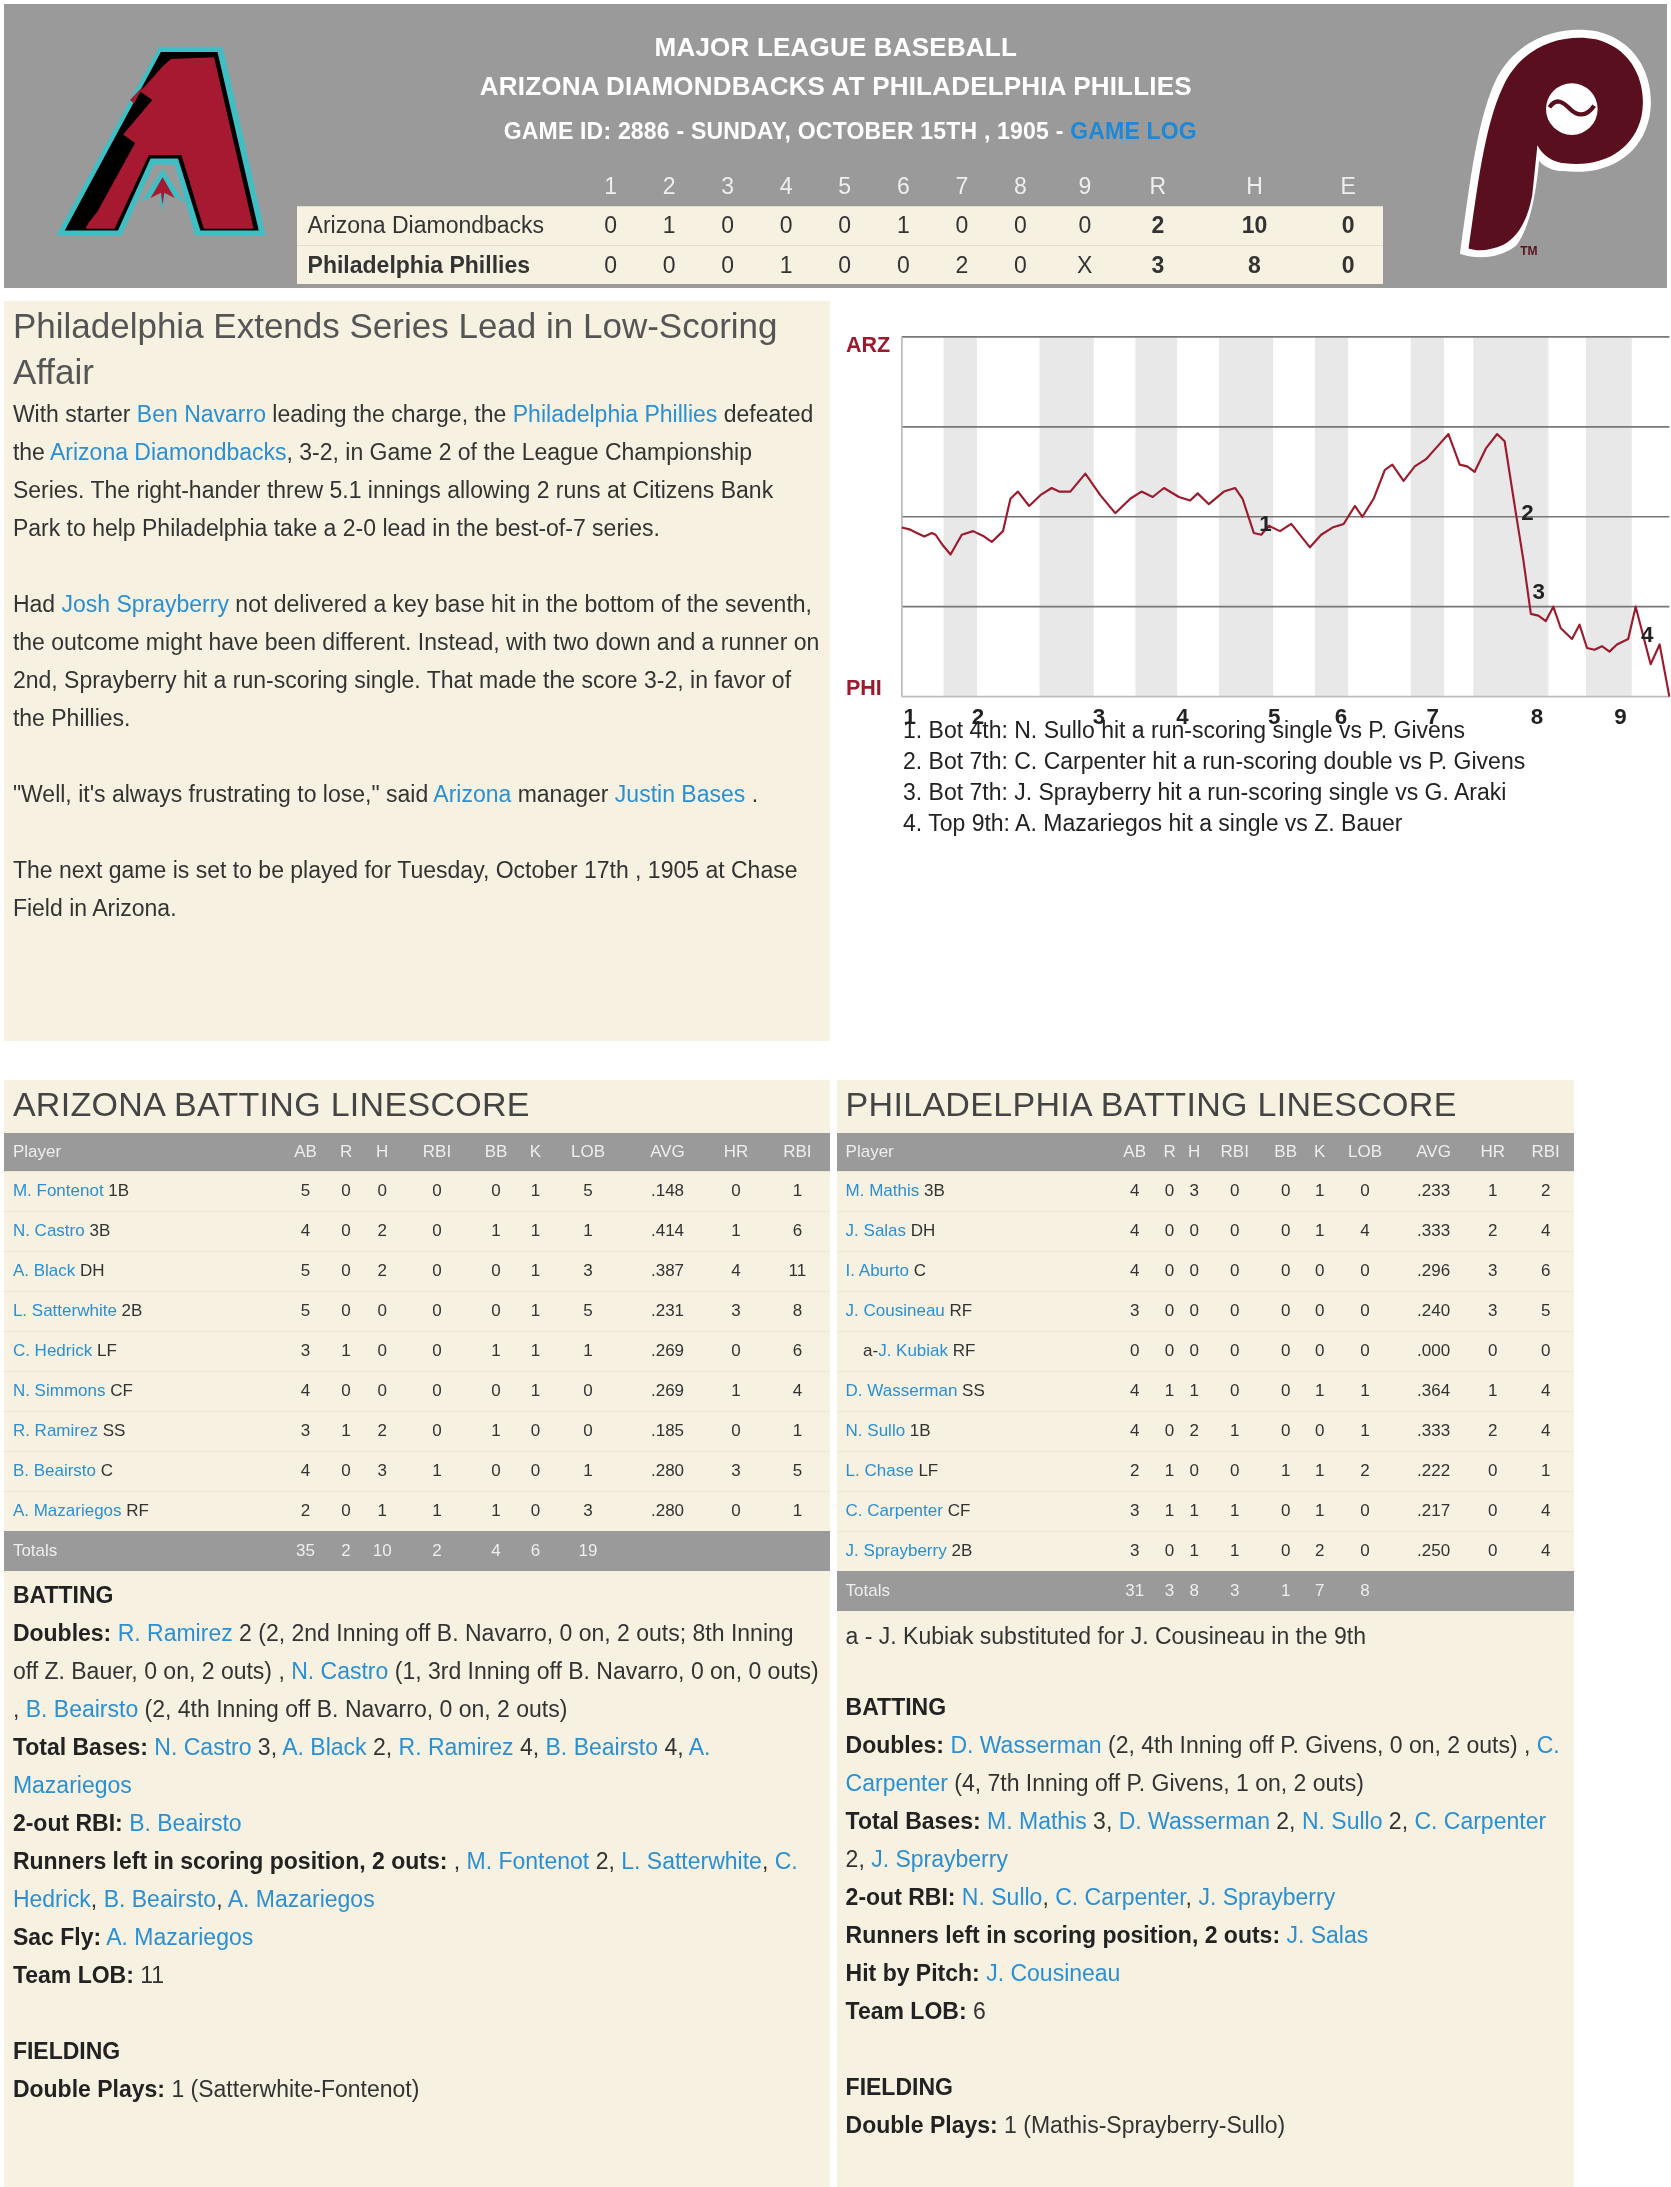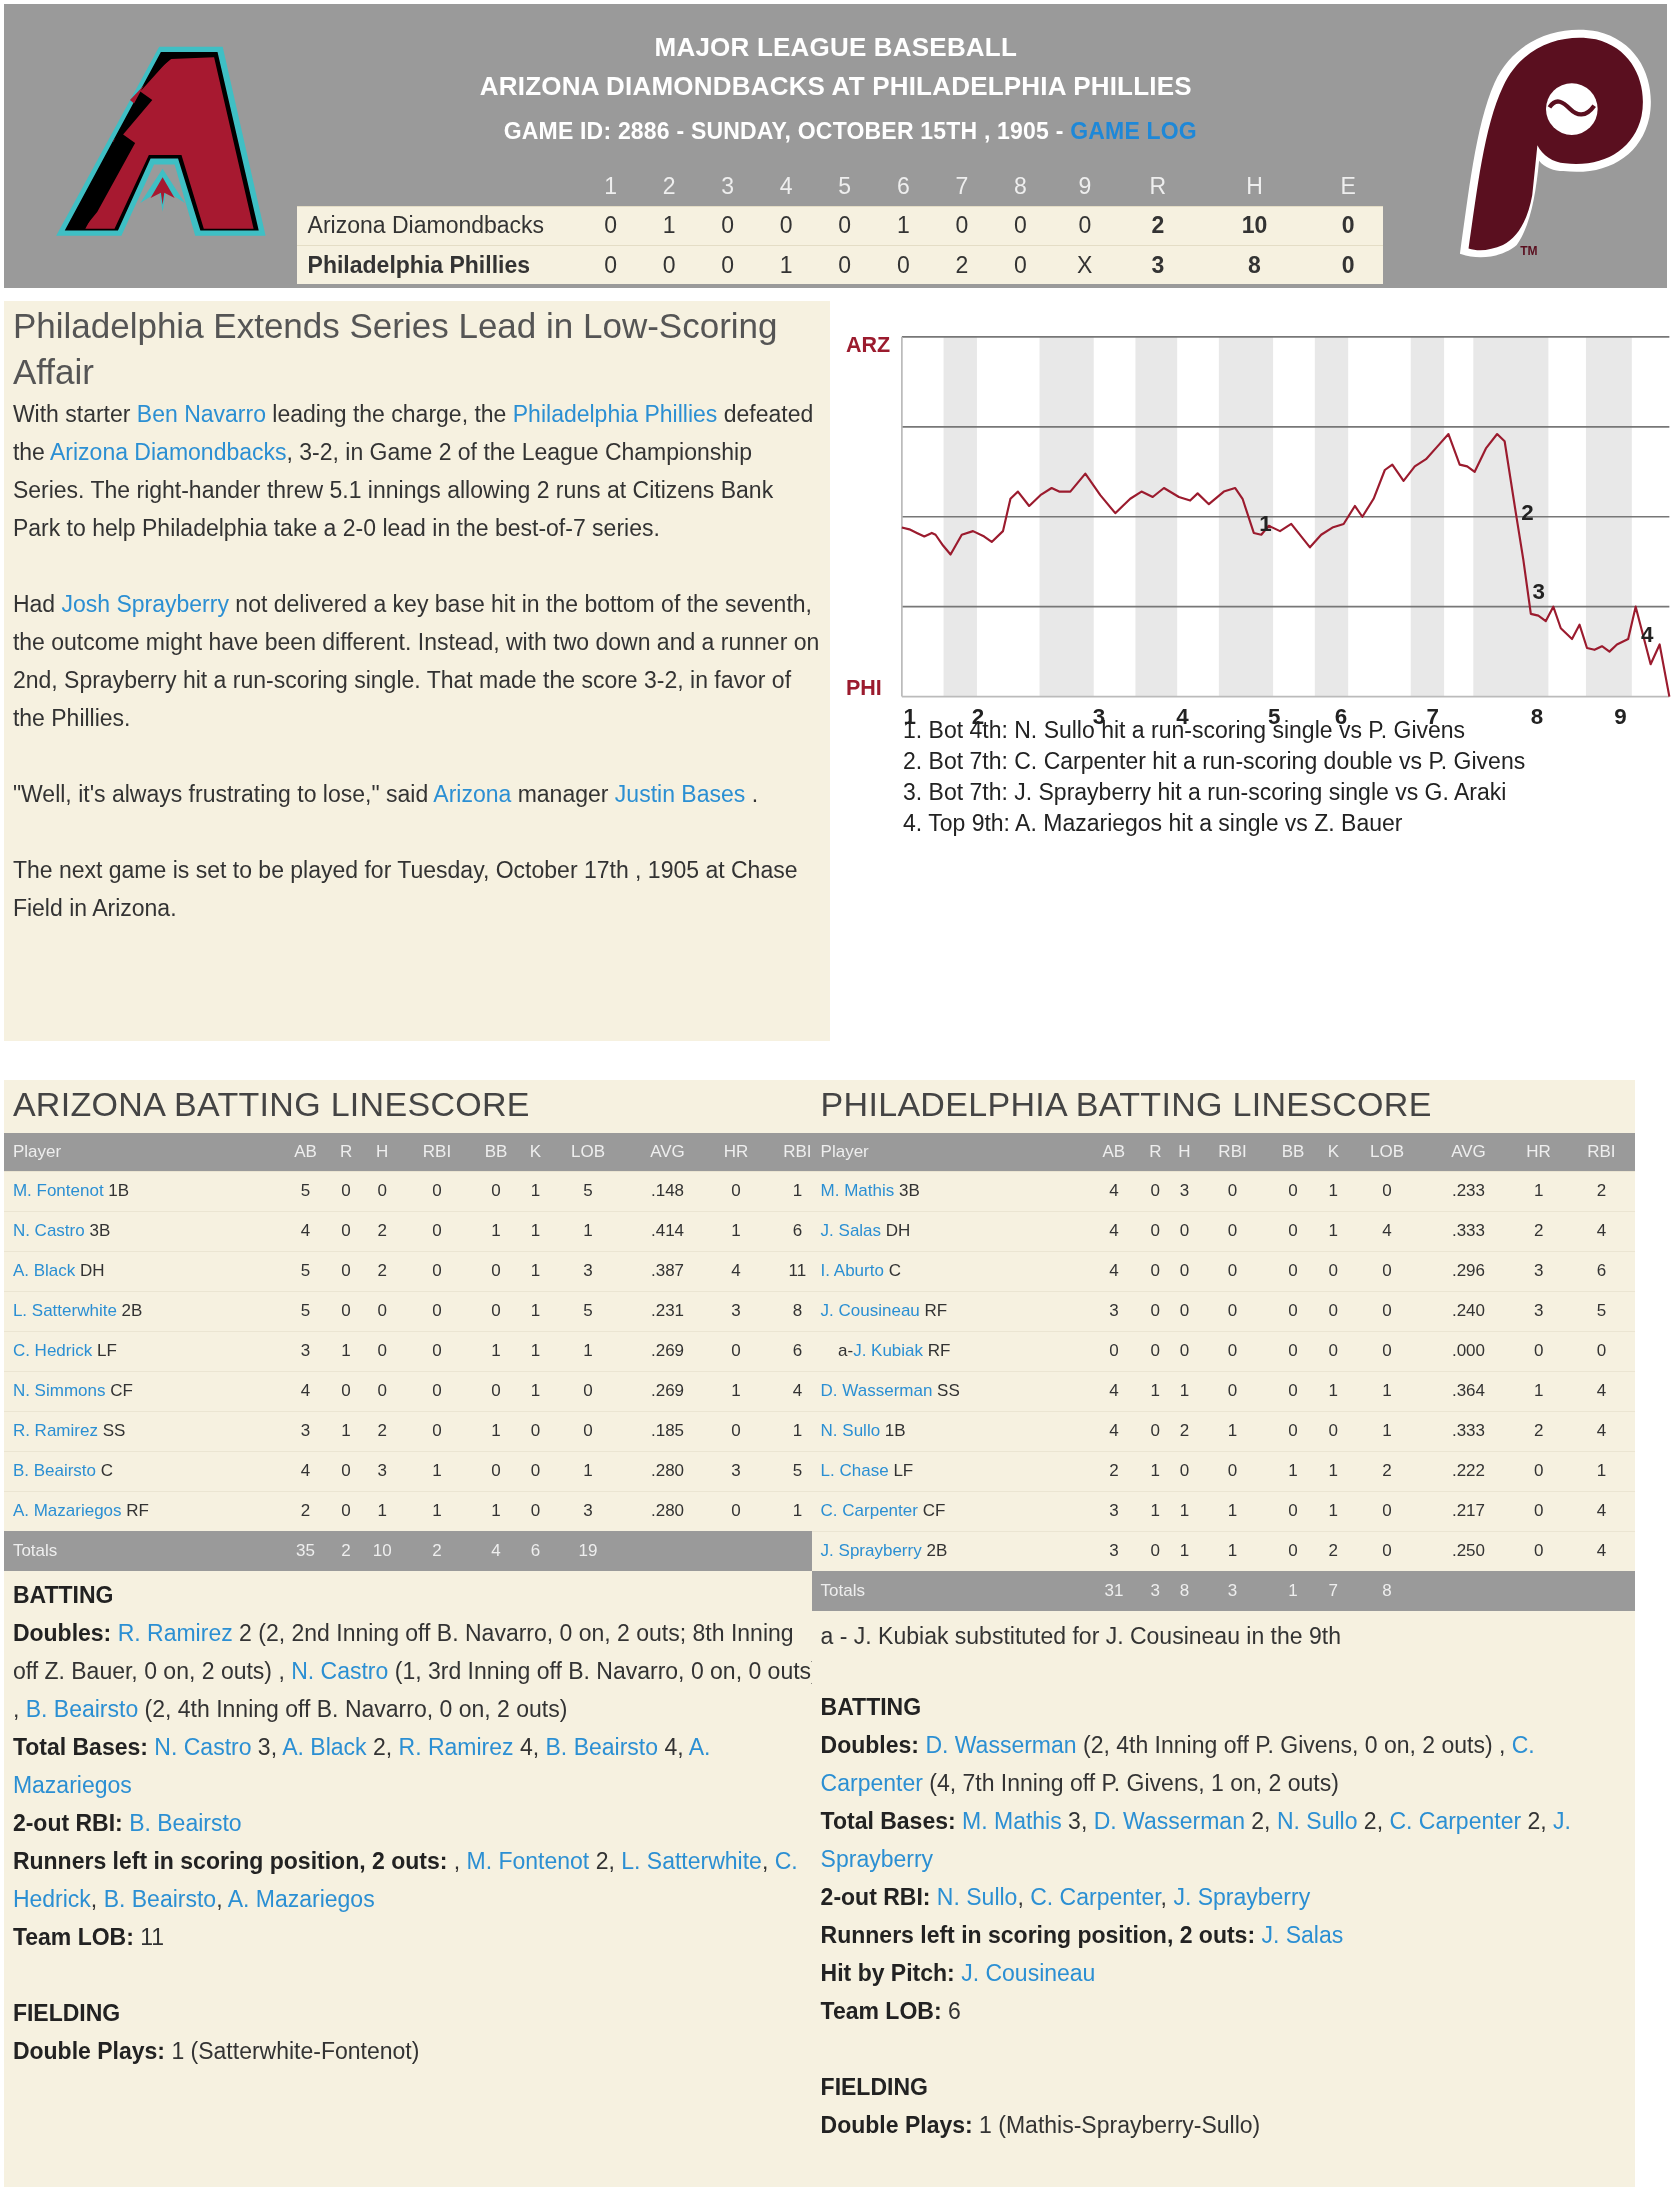"PHILADELPHIA BATTING LINESCORE" #bat-phi { left: 812px -> 837px; width: 823px -> 737px }
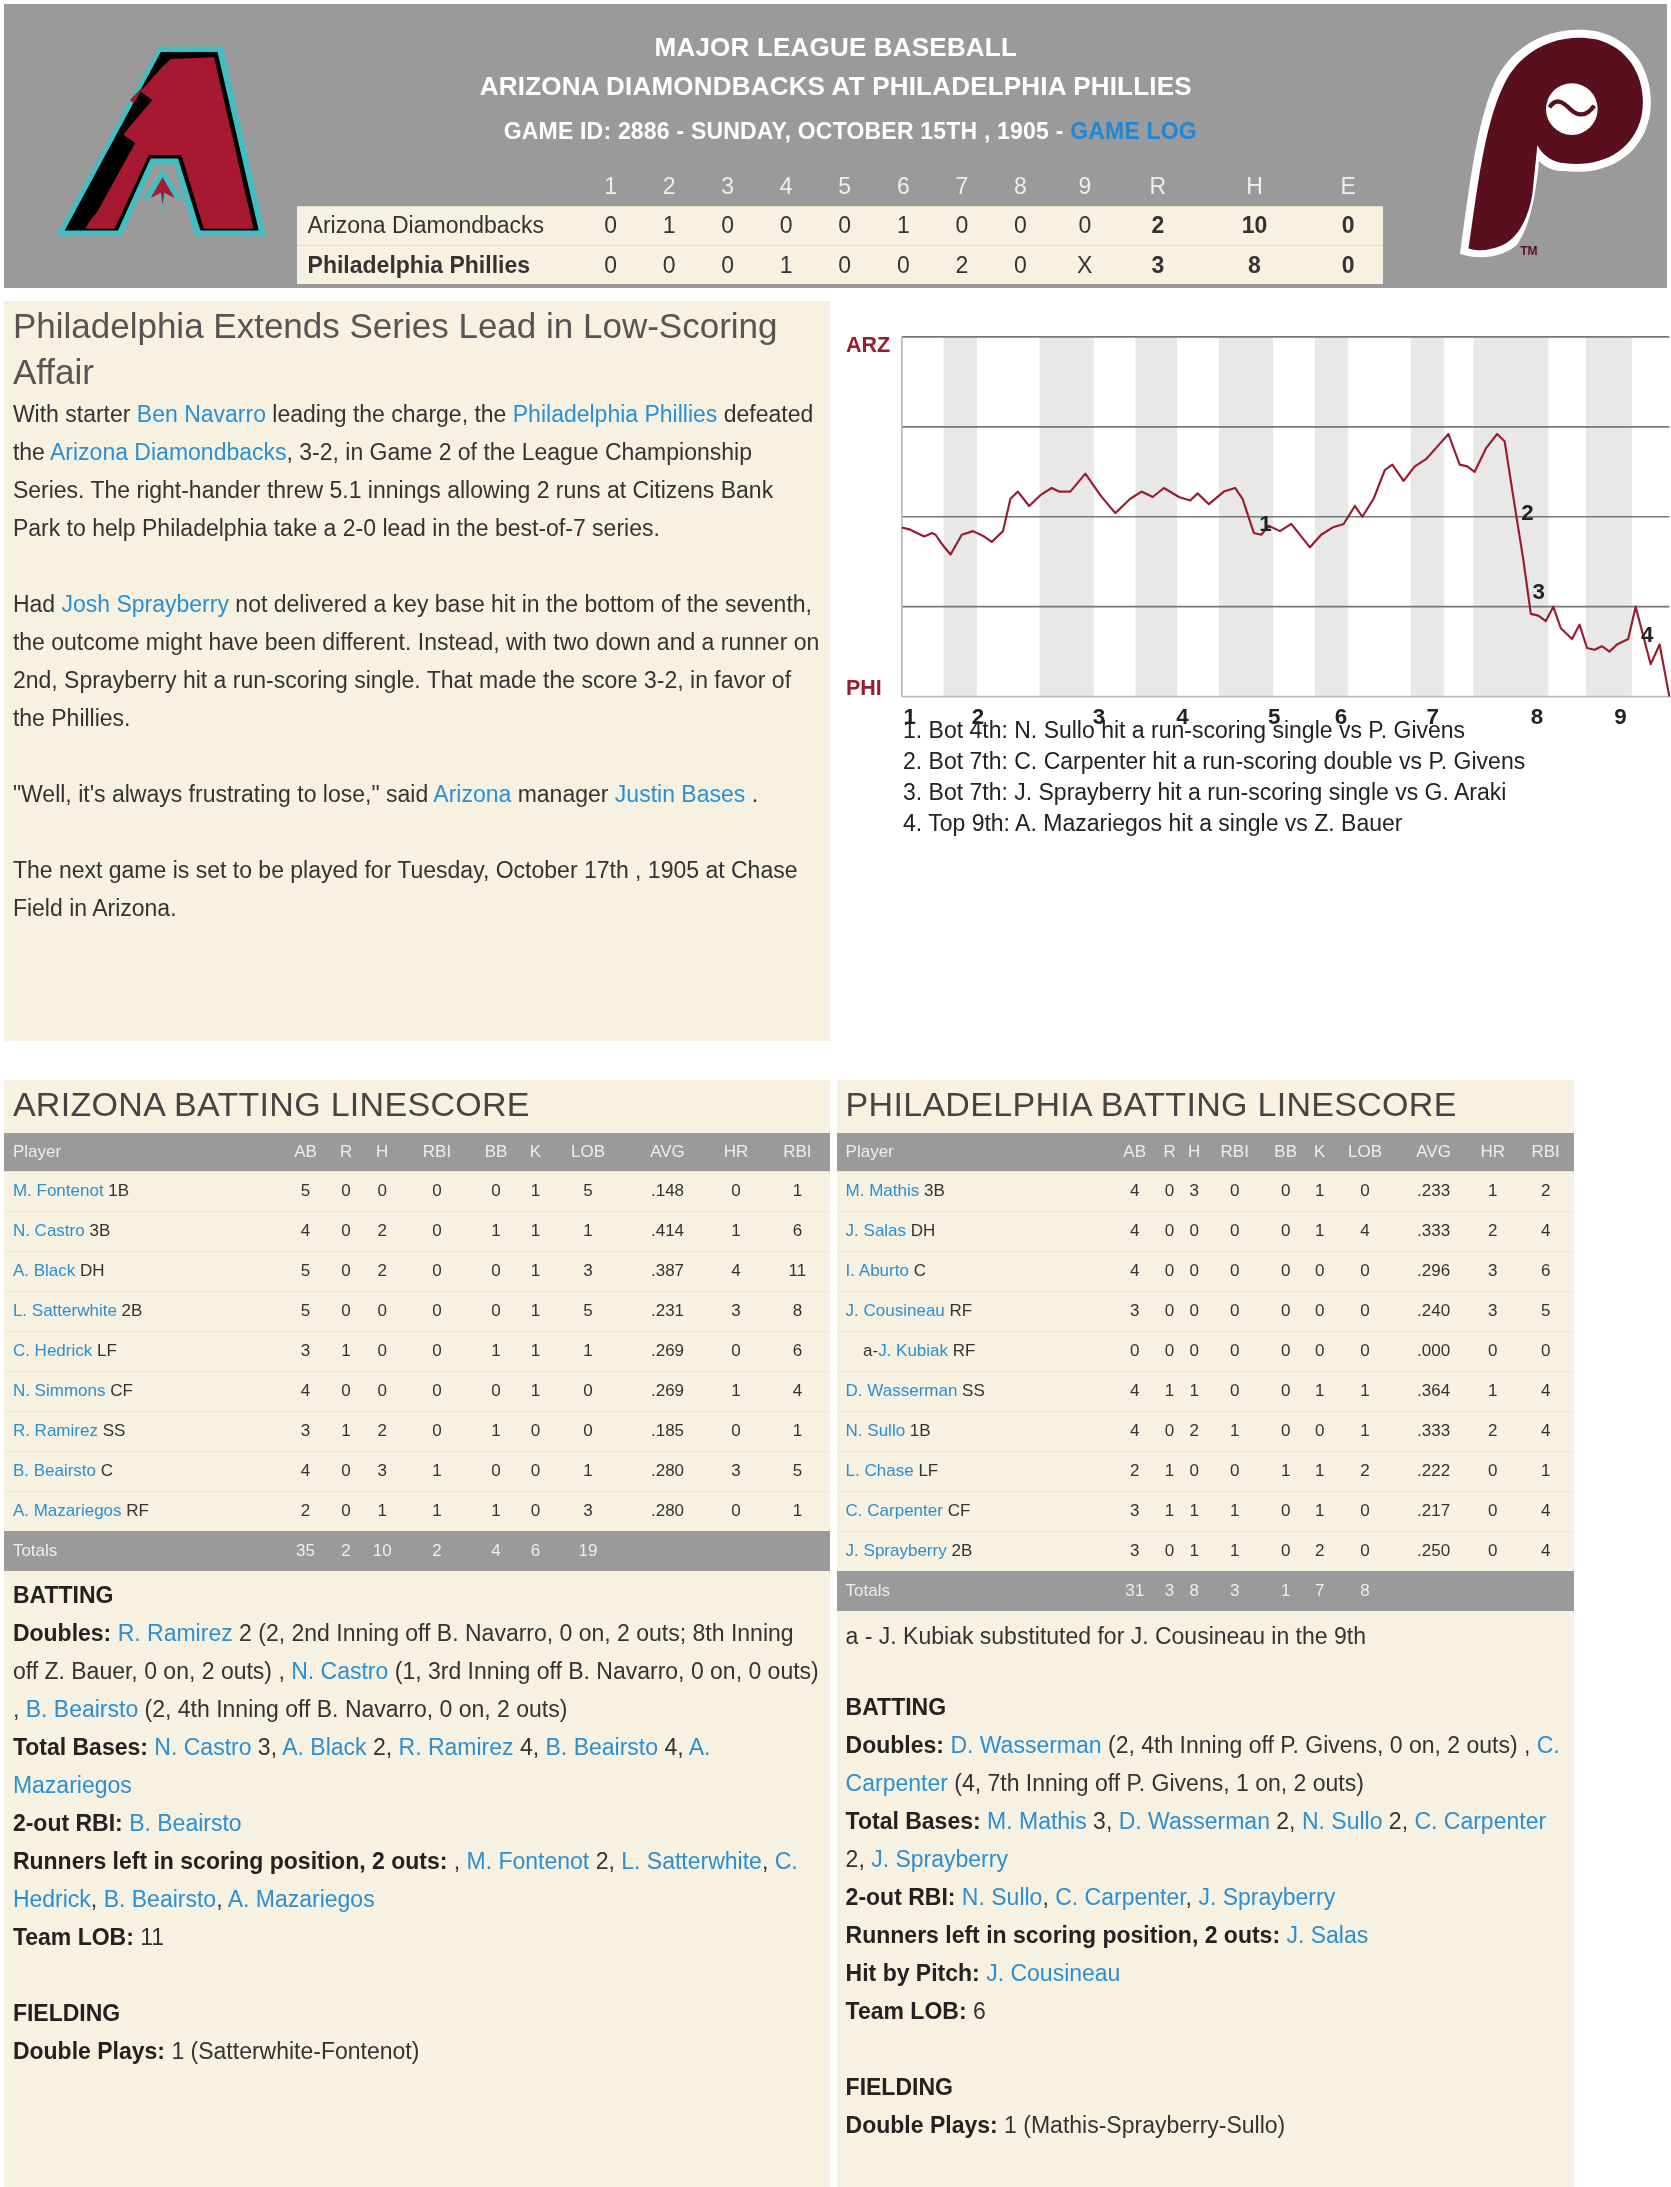"Sac Fly: A. Mazariegos" div { html: none -> <div><span>Sac Fly:</span> <a>A. Mazariegos</a></div> }
